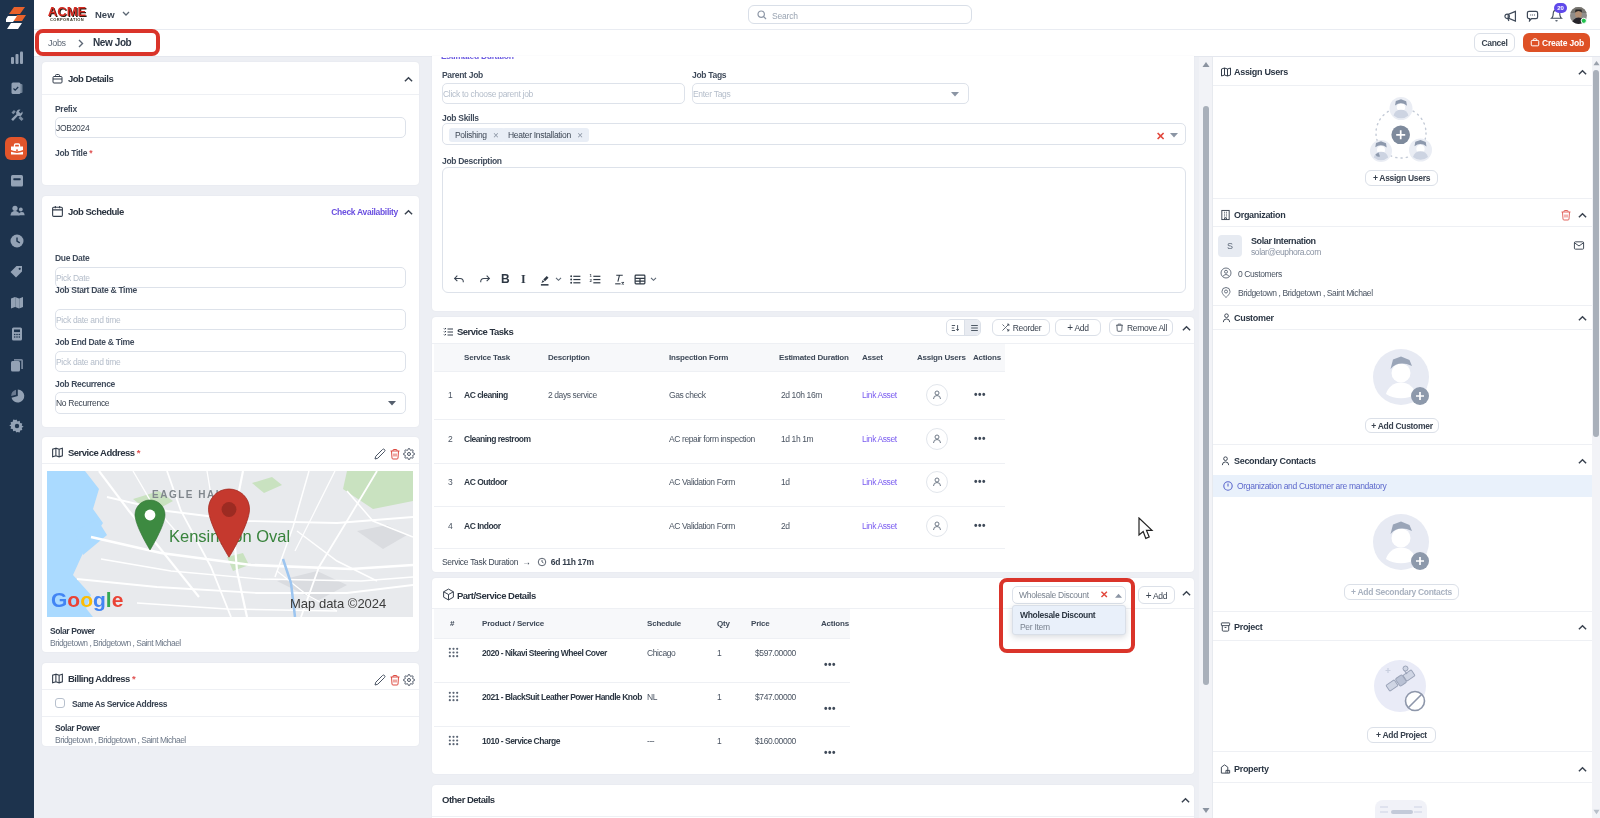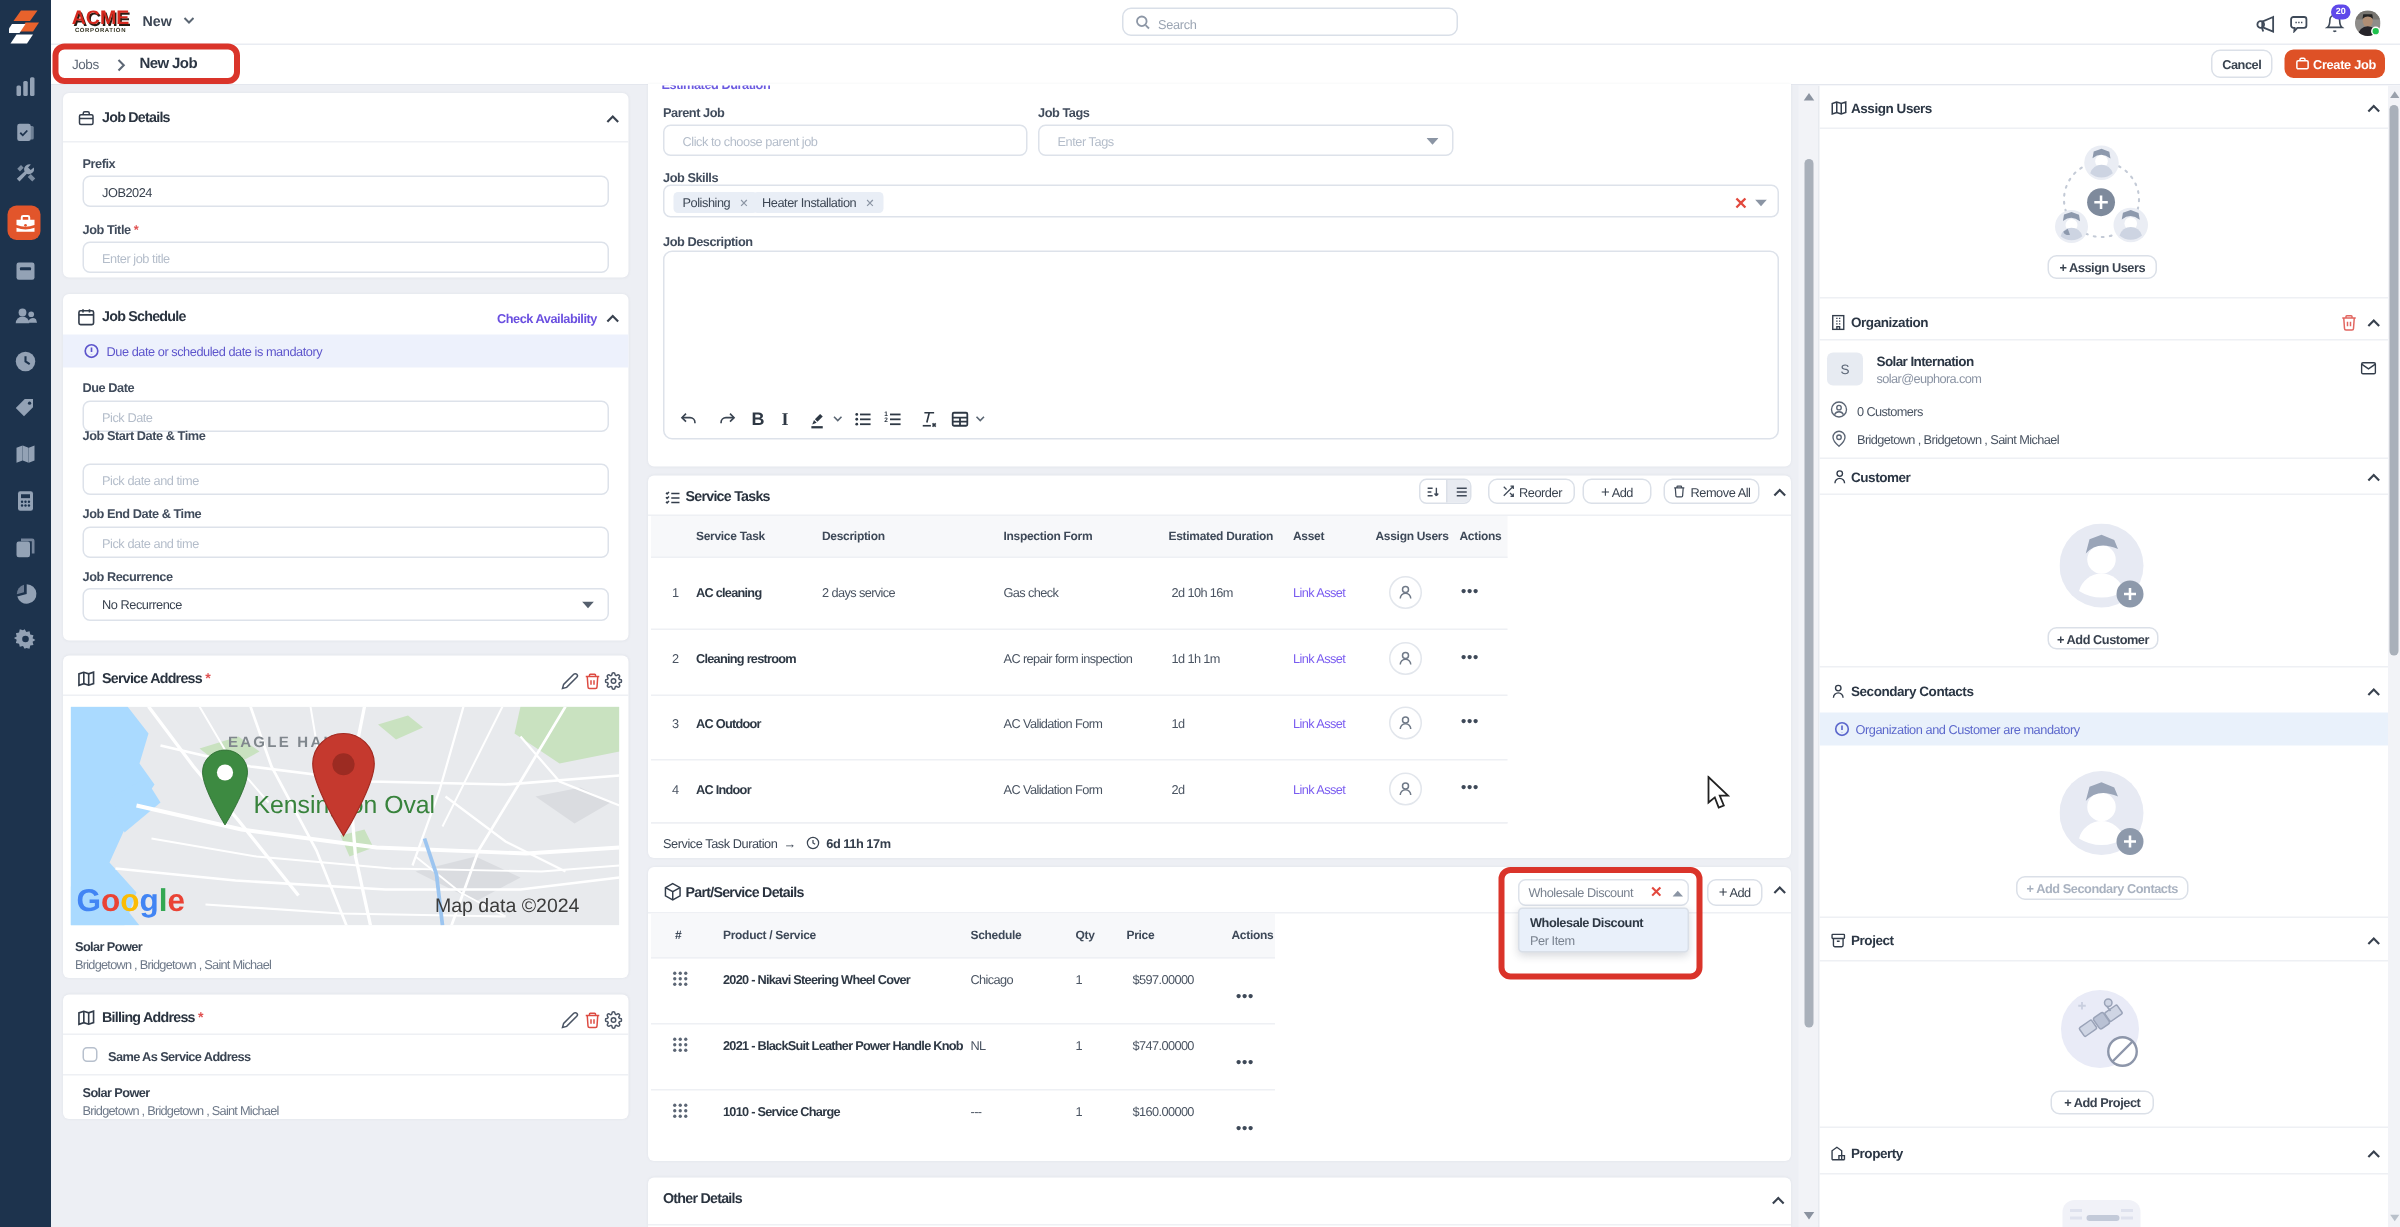"Click to choose parent job" .inp { padding: 0 12px -> 0 0 }
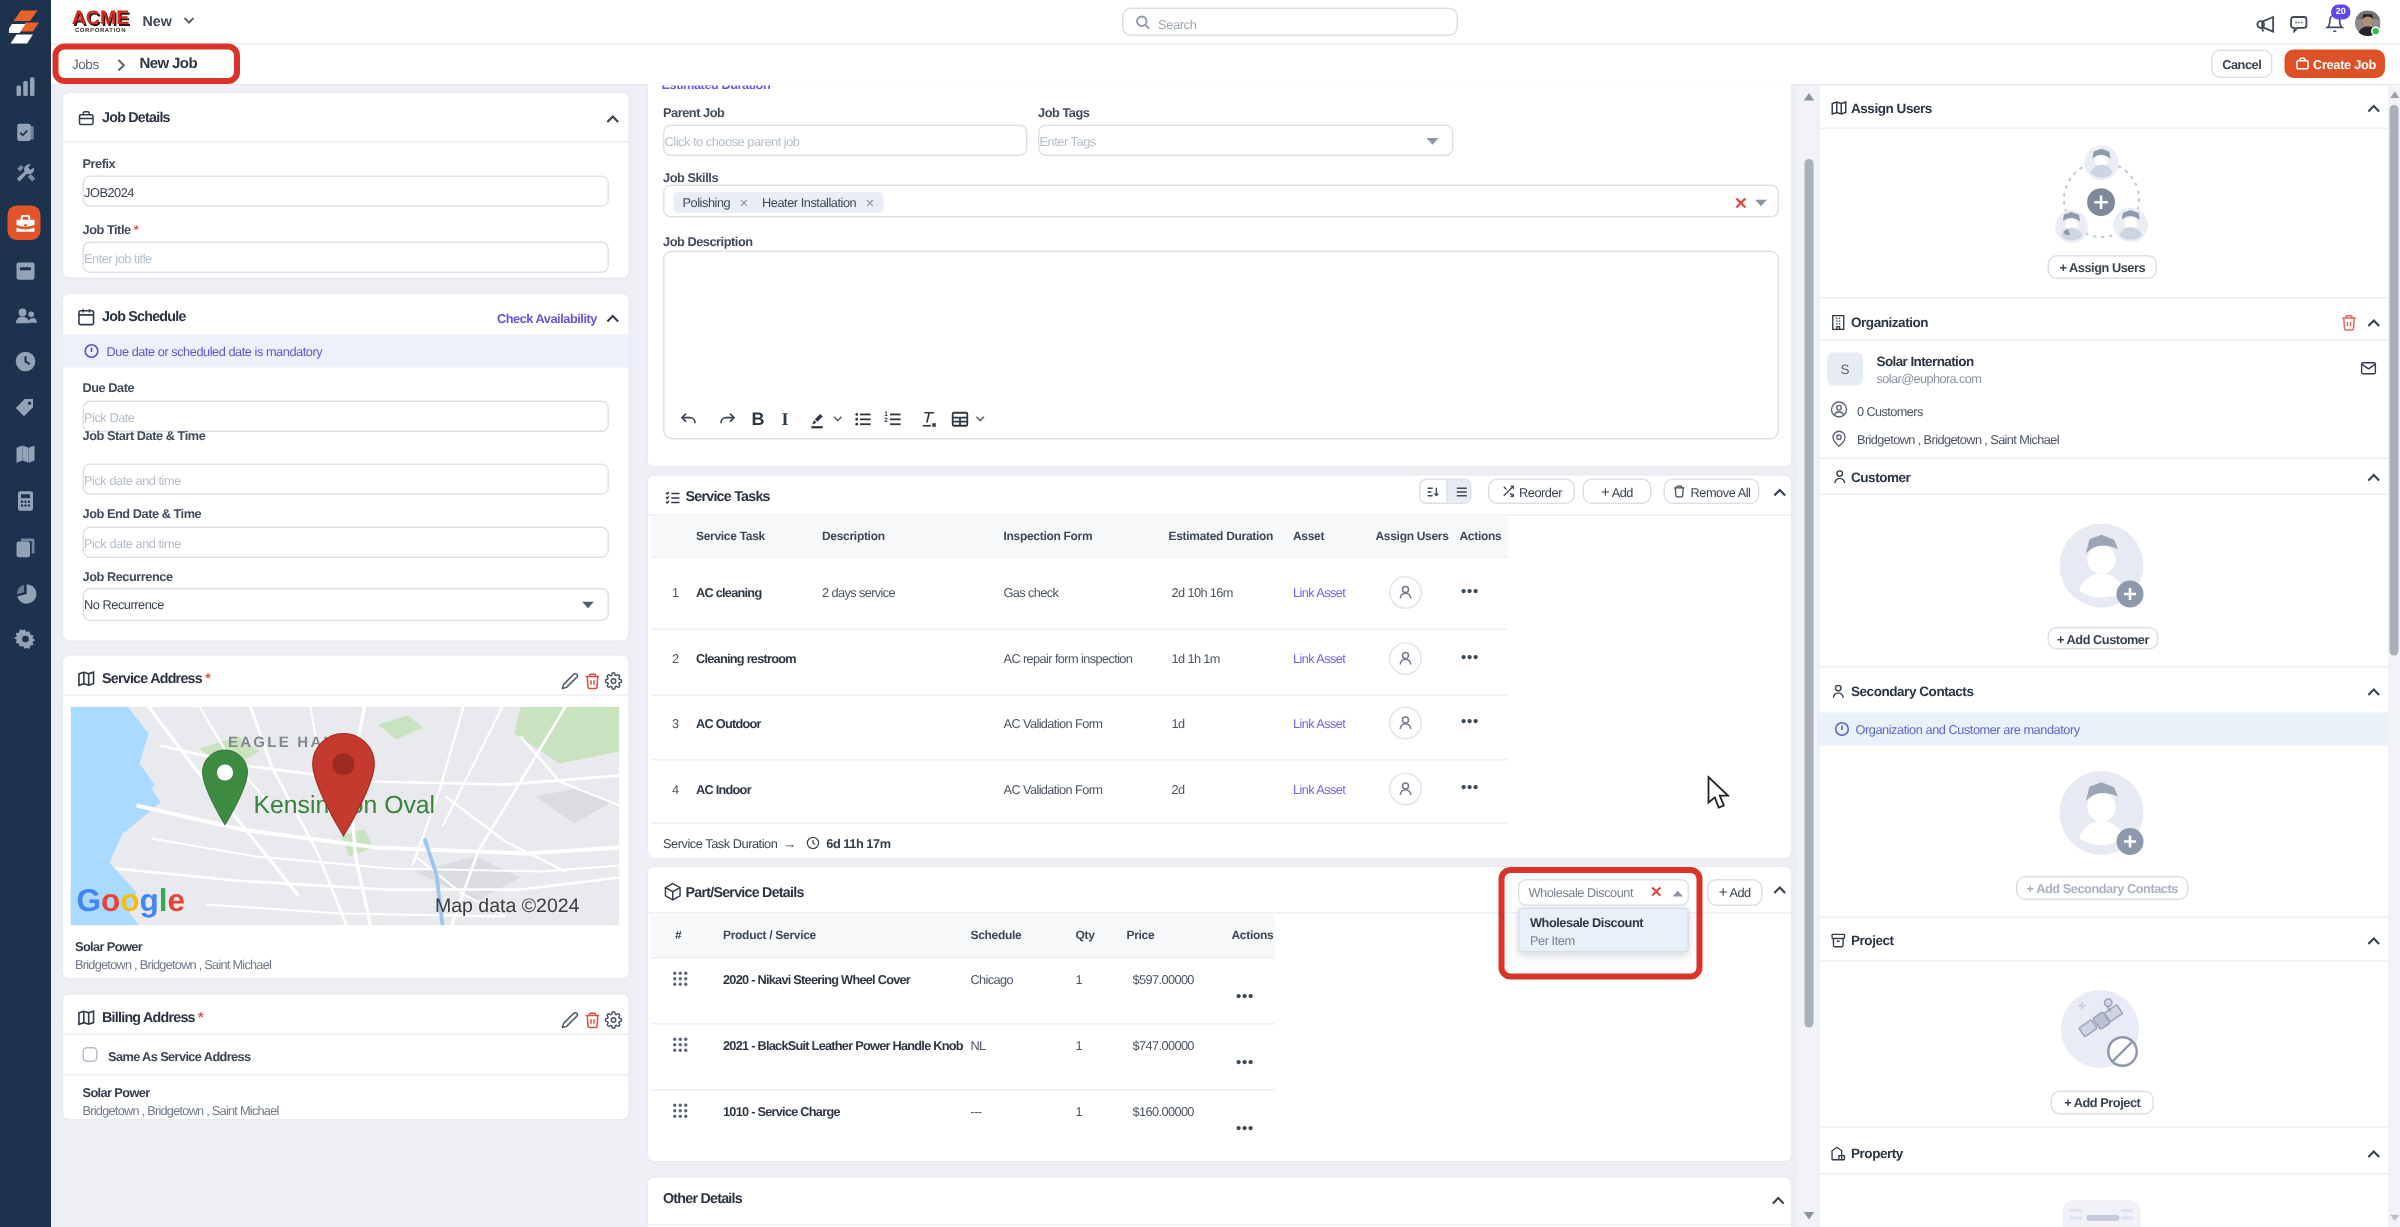"Enter job title" div.inp { html: <div>Enter job title</div> -> none }
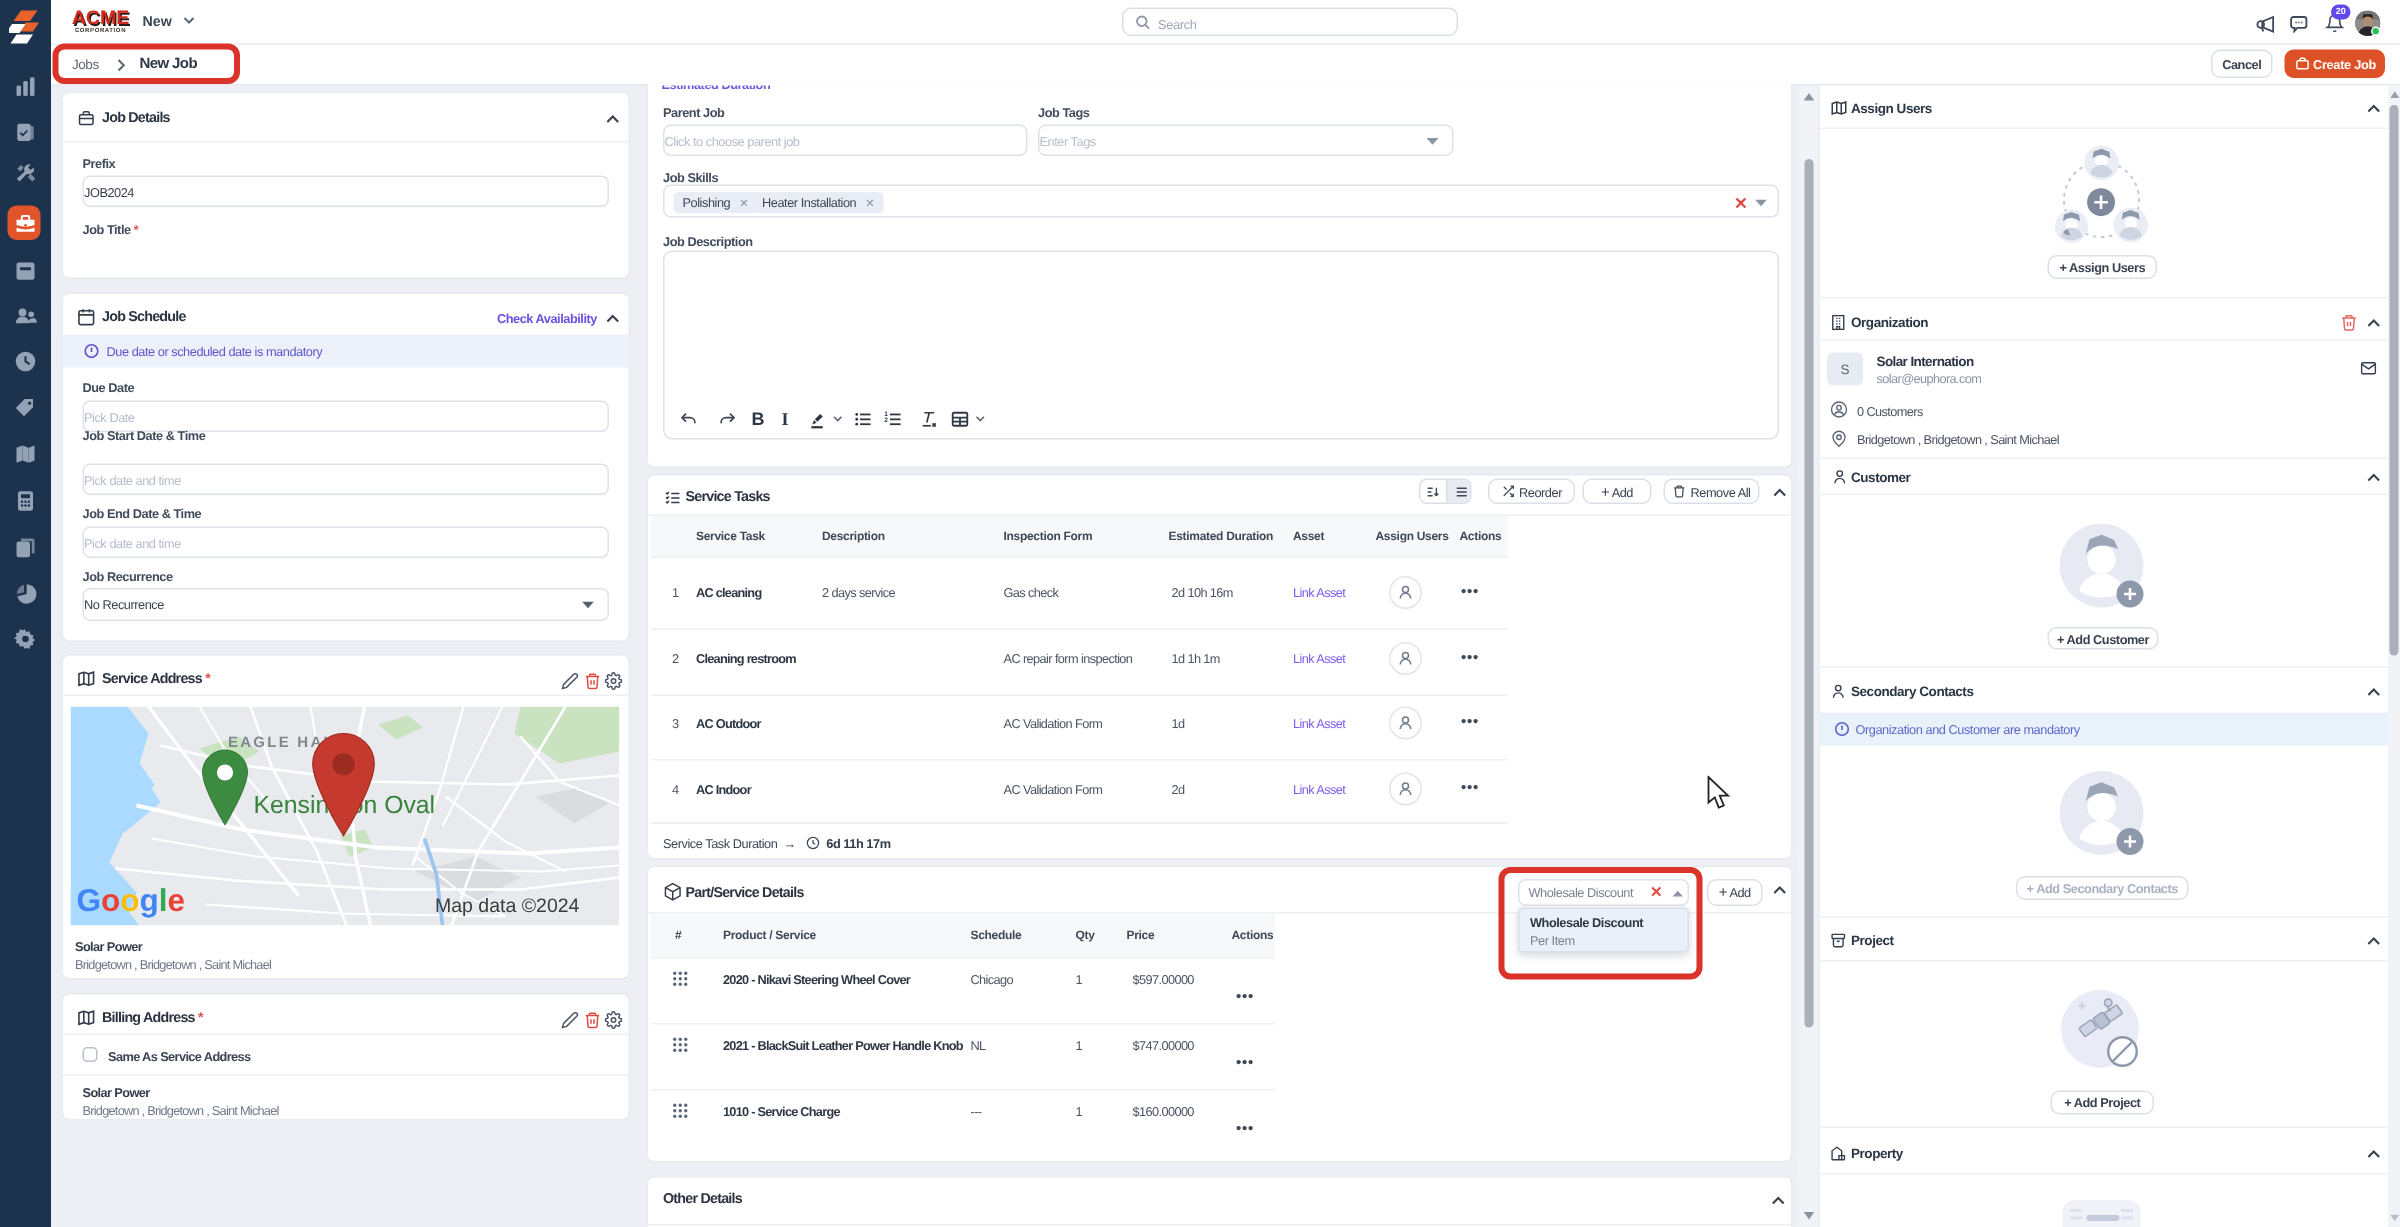"Due date or scheduled date" div.abs { html: <div> <svg> <circle></circle> <path></path> </svg> <div>Due date or scheduled date is mandatory</div> </div> -> none }
